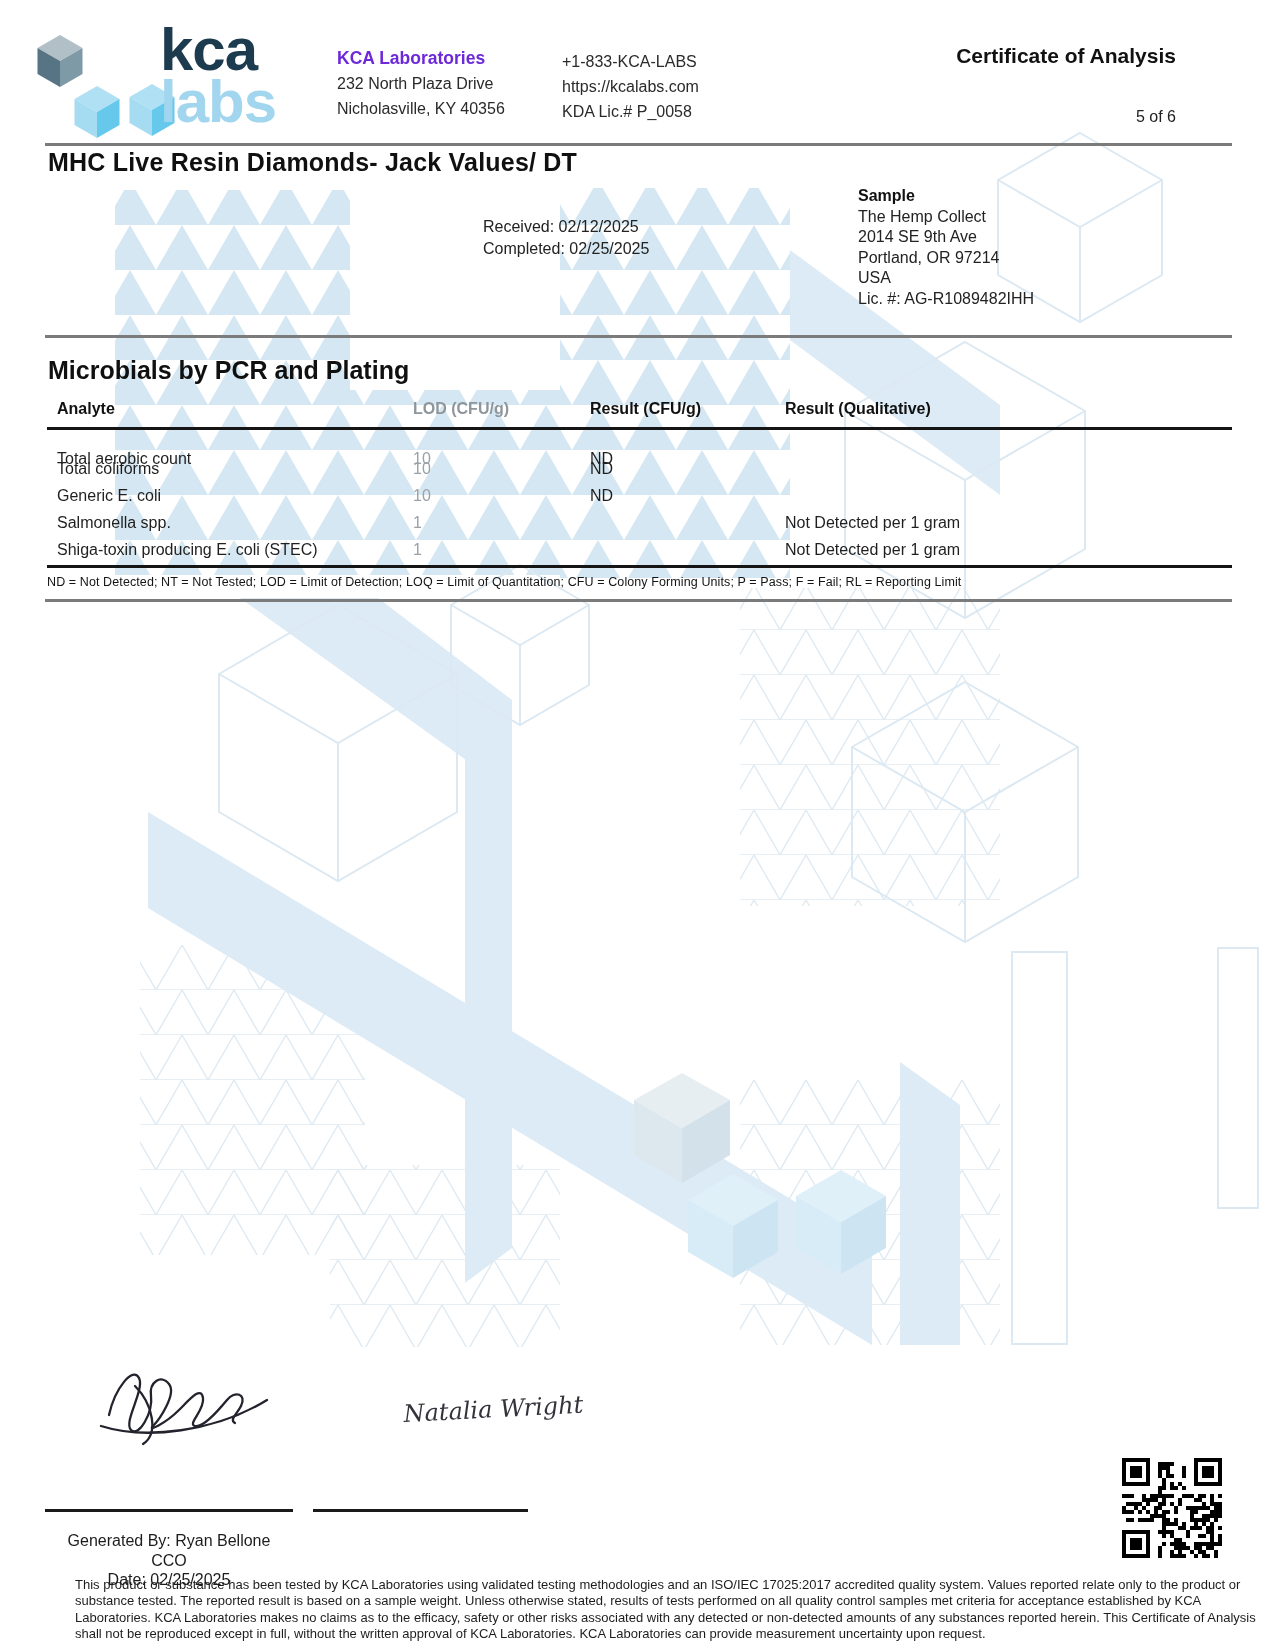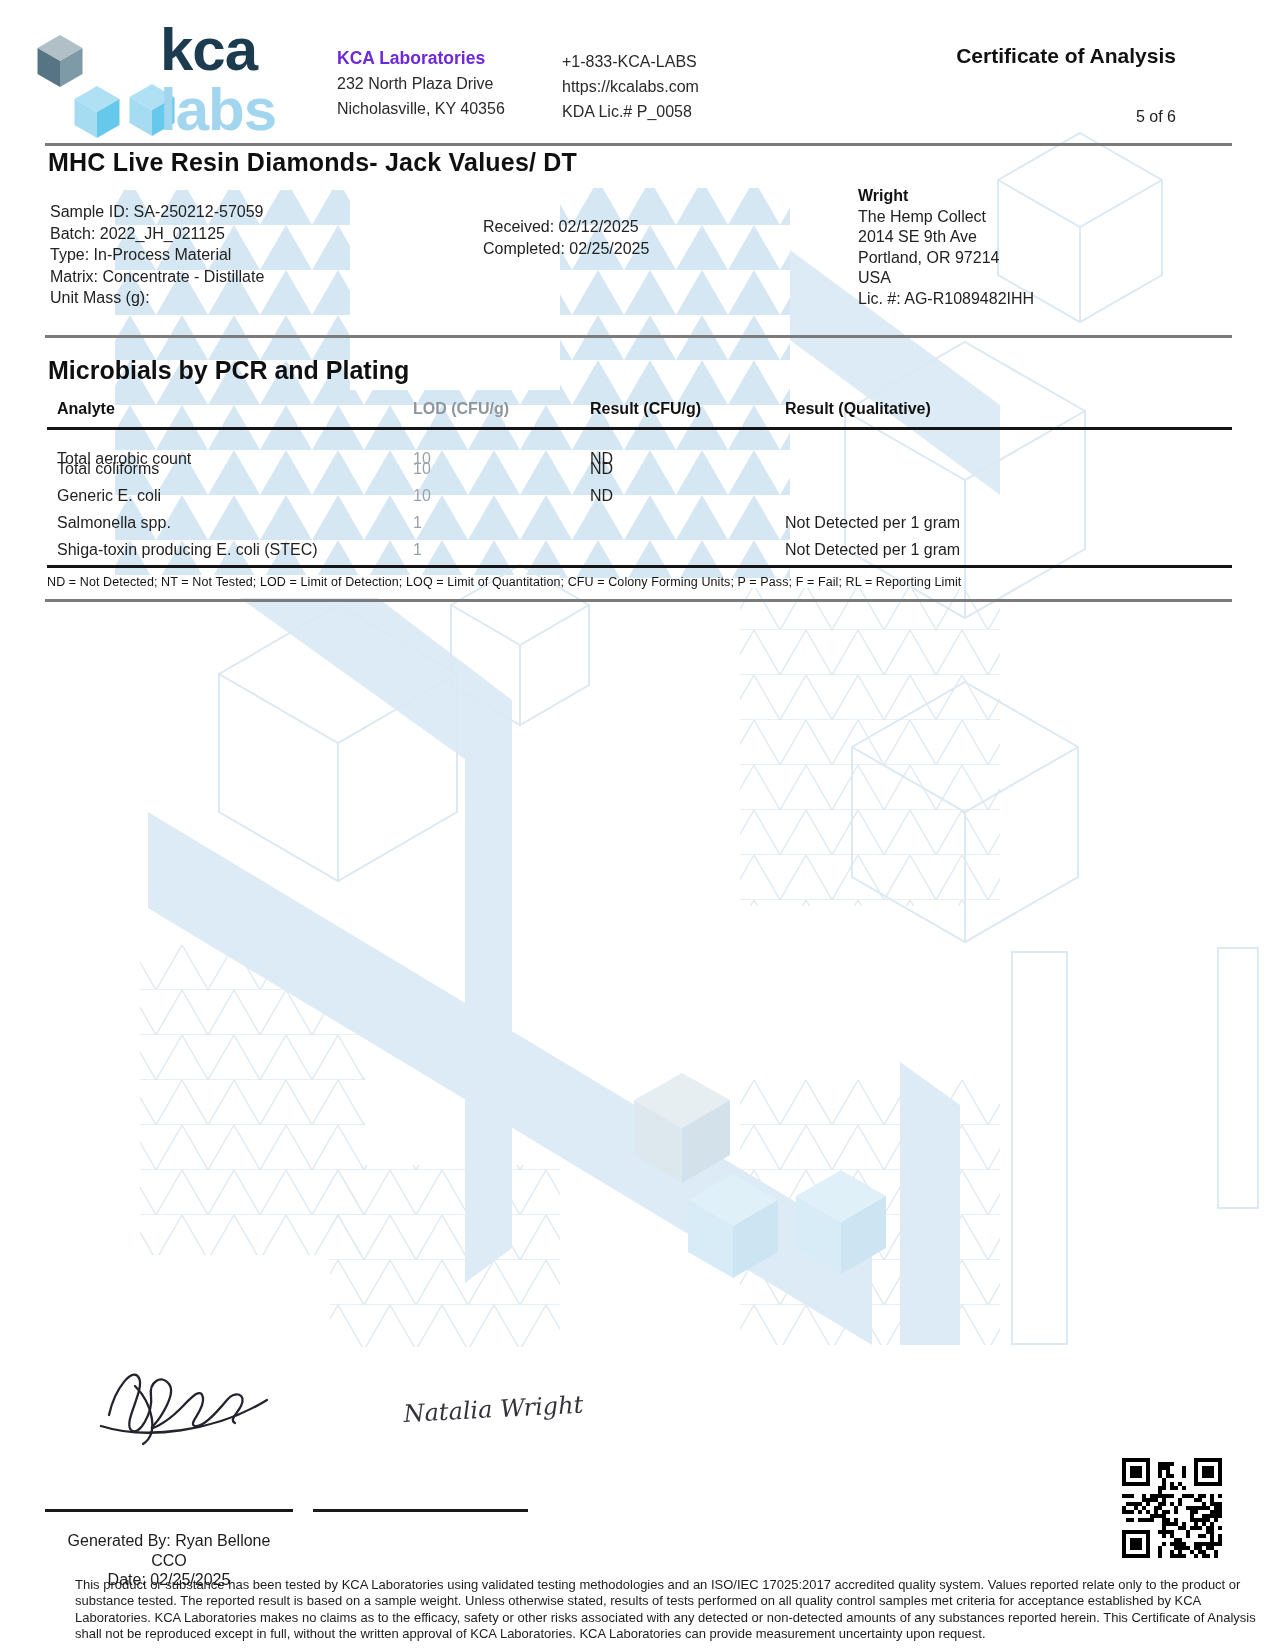"labs" .wm-bot { margin-top: 8px -> none }
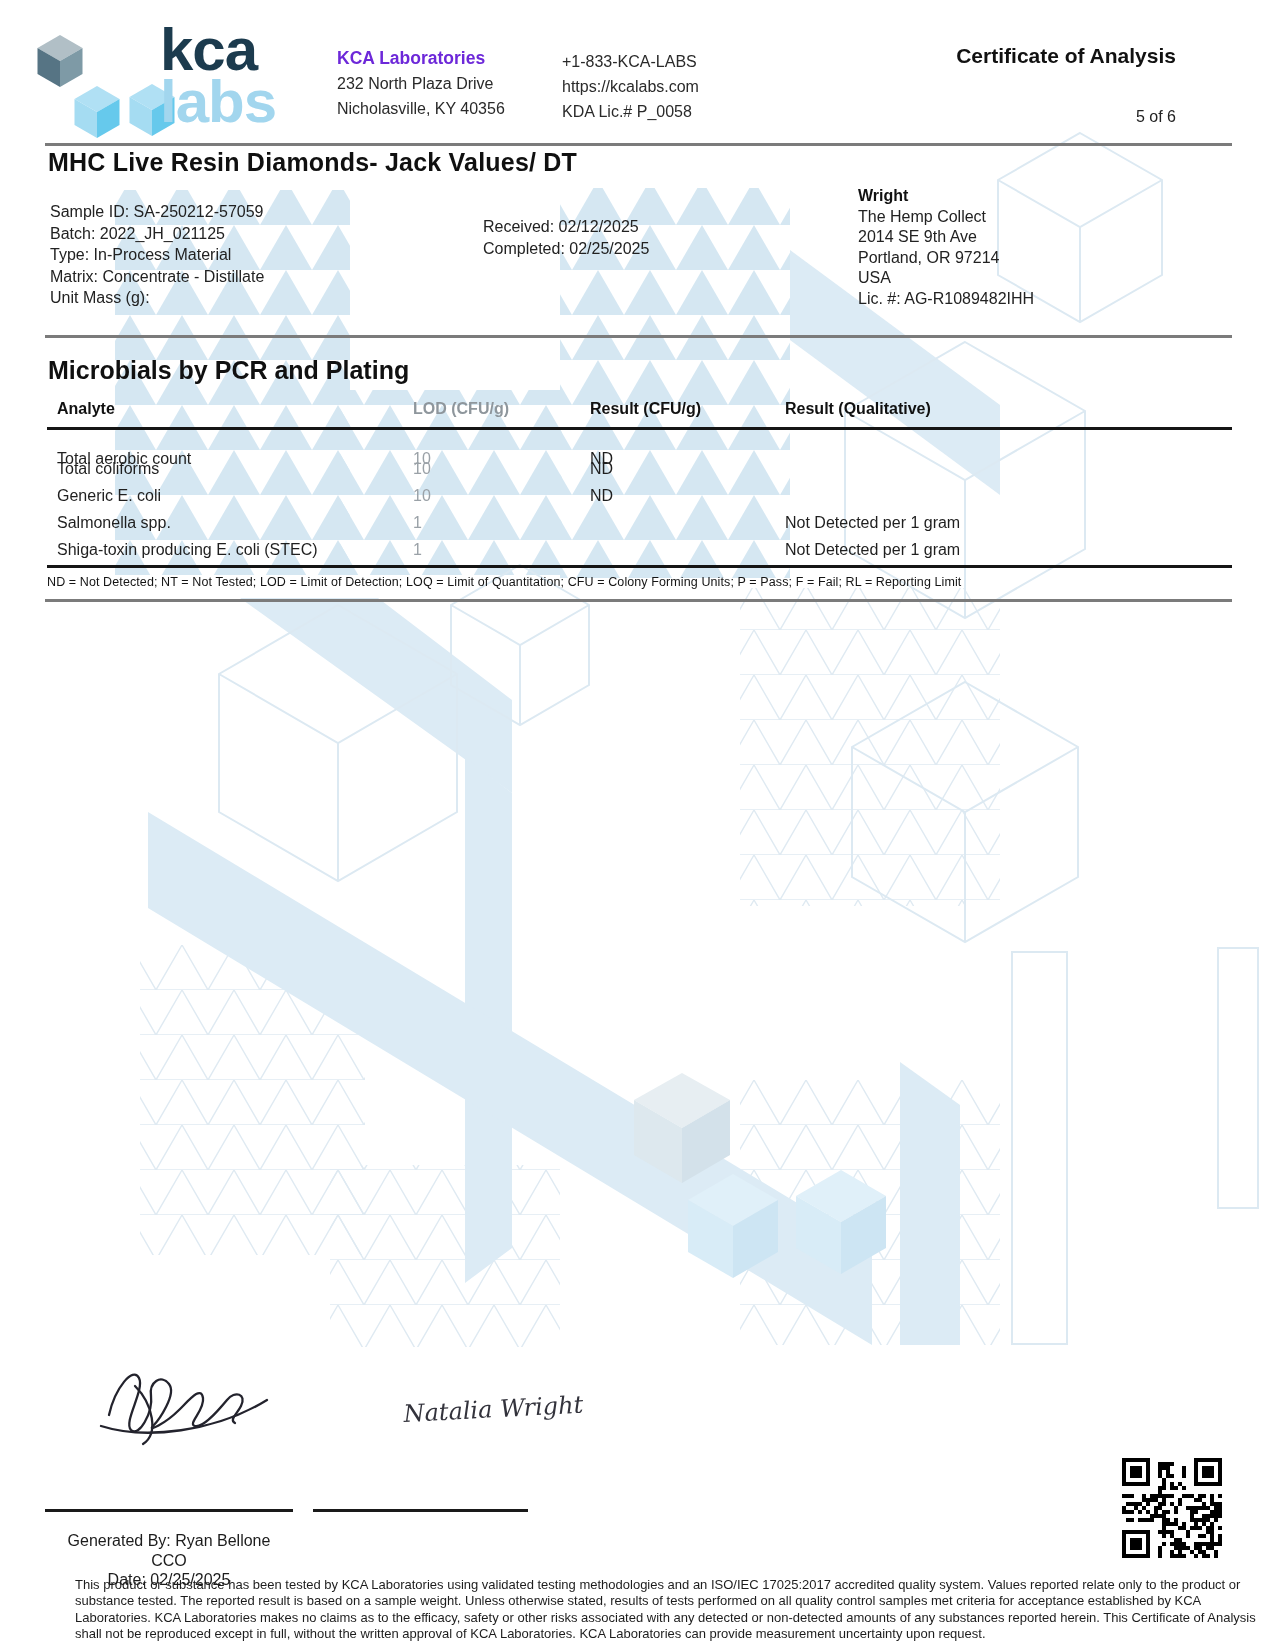"Wright" div.hd { text: Wright -> Sample }
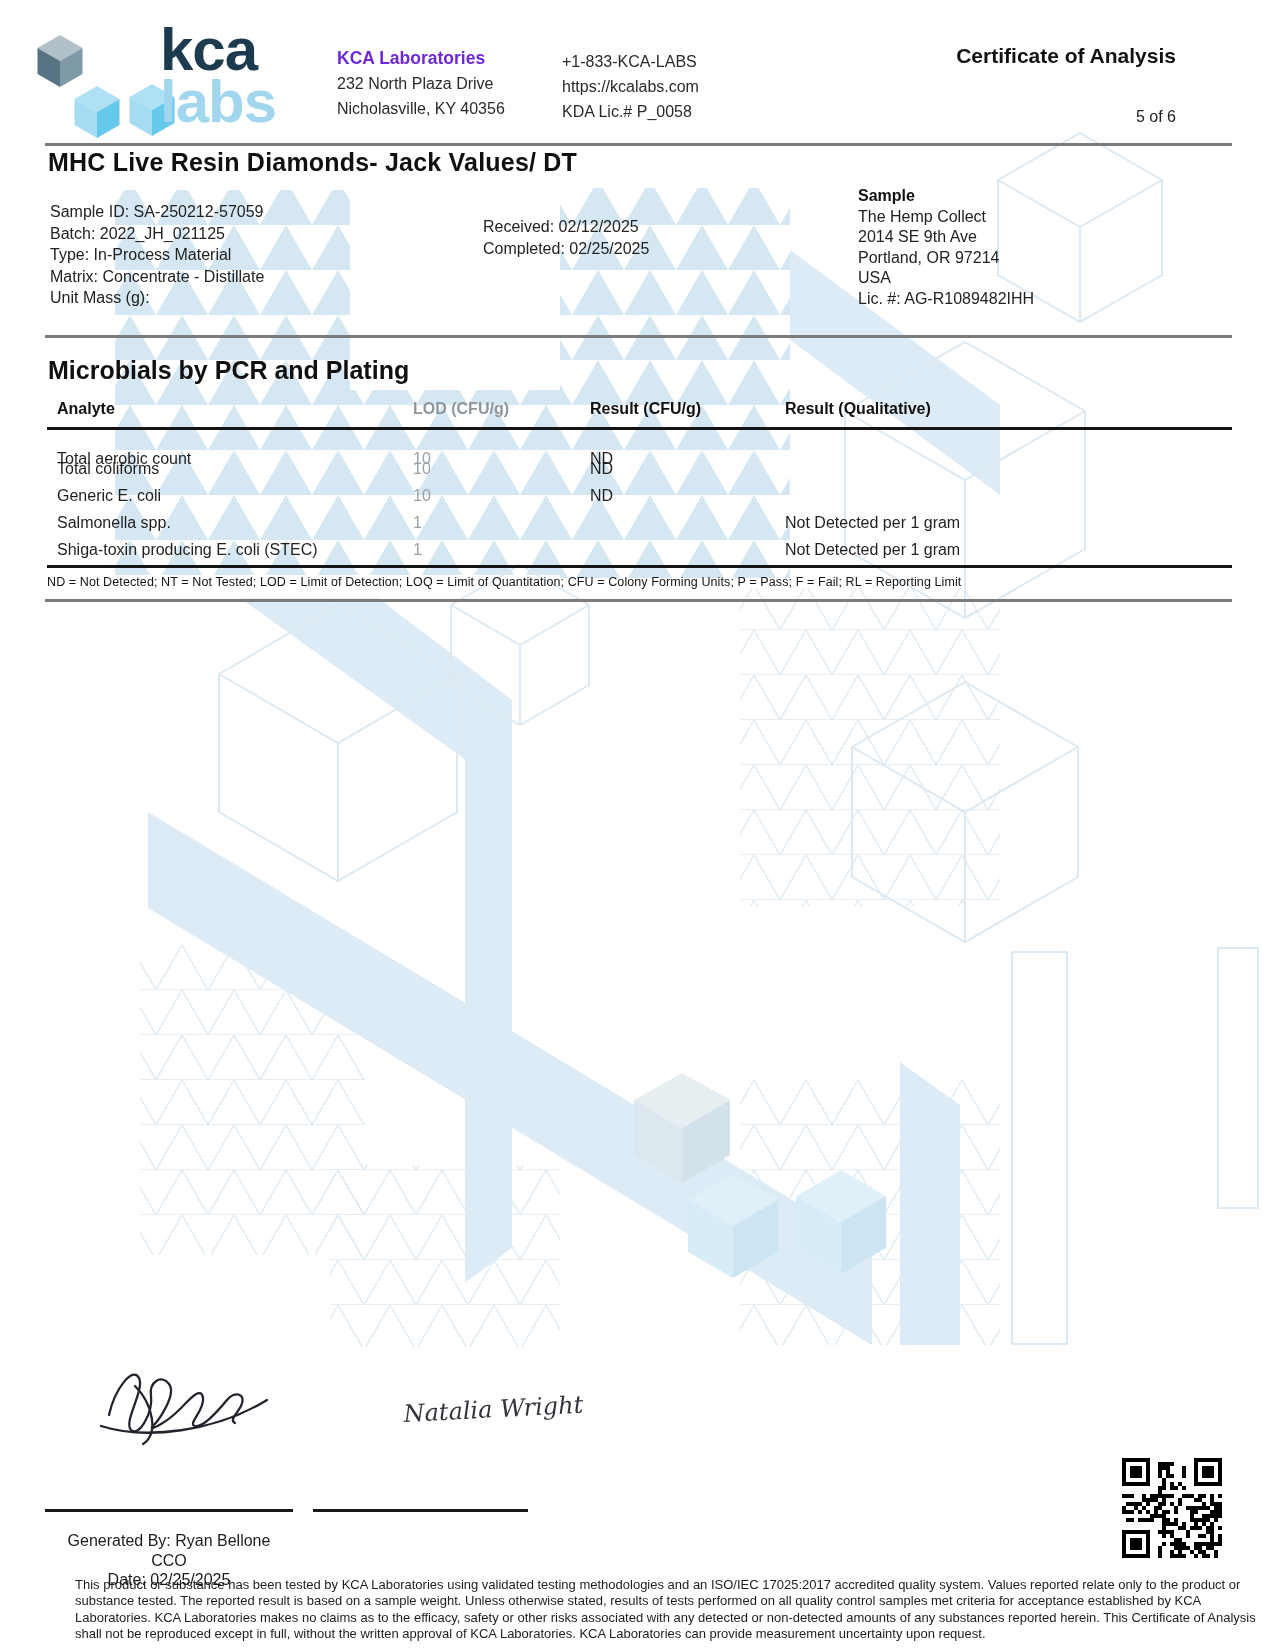"Sample ID: SA-250212-57059" div.abs { html: <div> <div>Sample ID: SA-250212-57059</div> <div>Batch: 2022_JH_021125</div> <div>Type: In-Process Material</div> <div>Matrix: Concentrate - Distillate</div> <div>Unit Mass (g):</div> </div> -> none }
